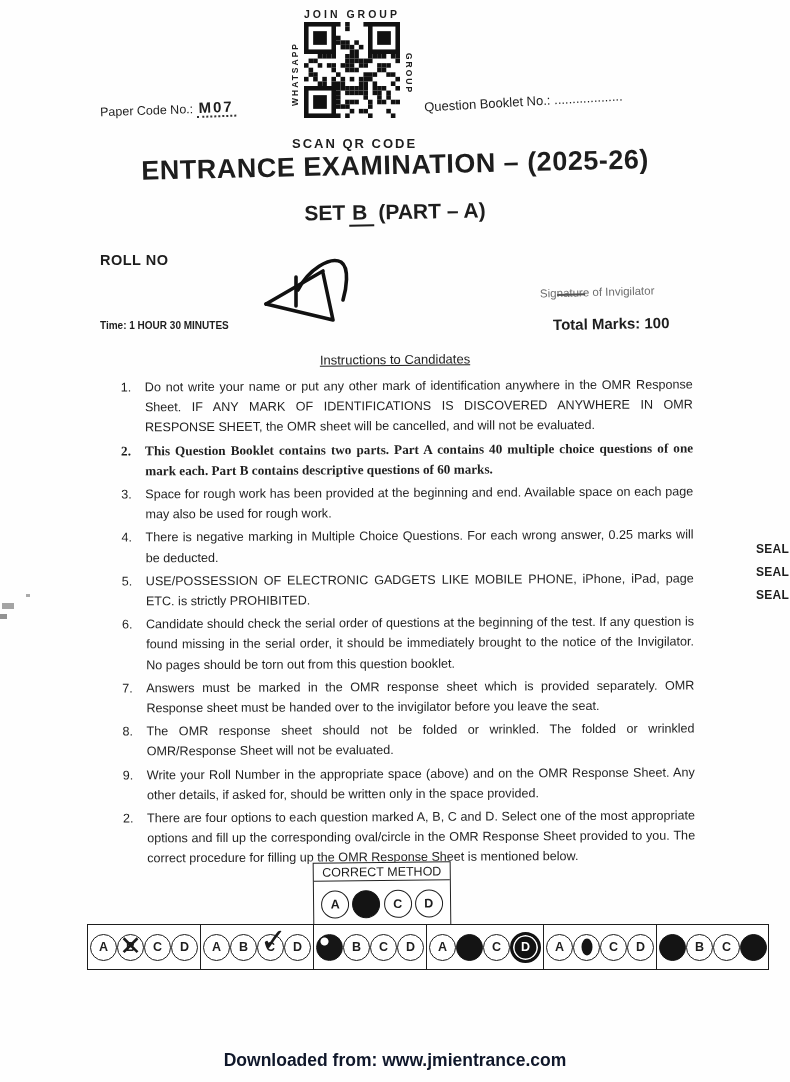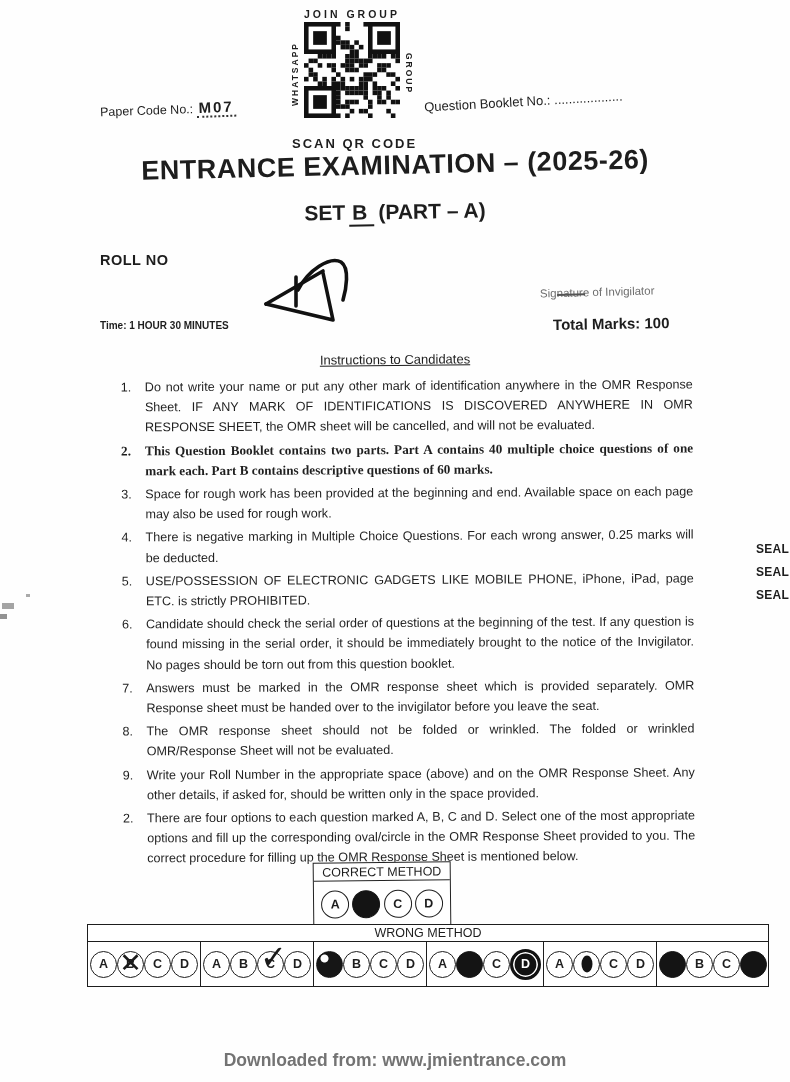"WRONG METHOD" div.box-title { html: <div>WRONG METHOD</div> -> none }
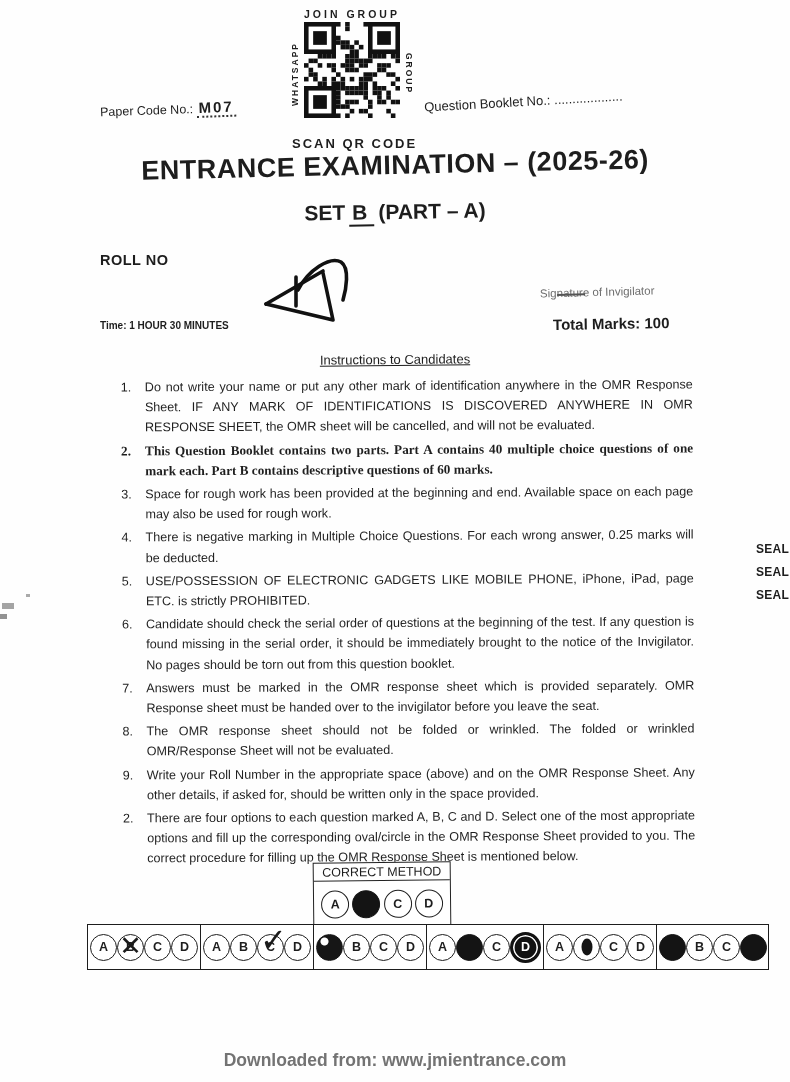"Downloaded from: www.jmientrance.com" .footer { color: #737373 -> #0f172a }
